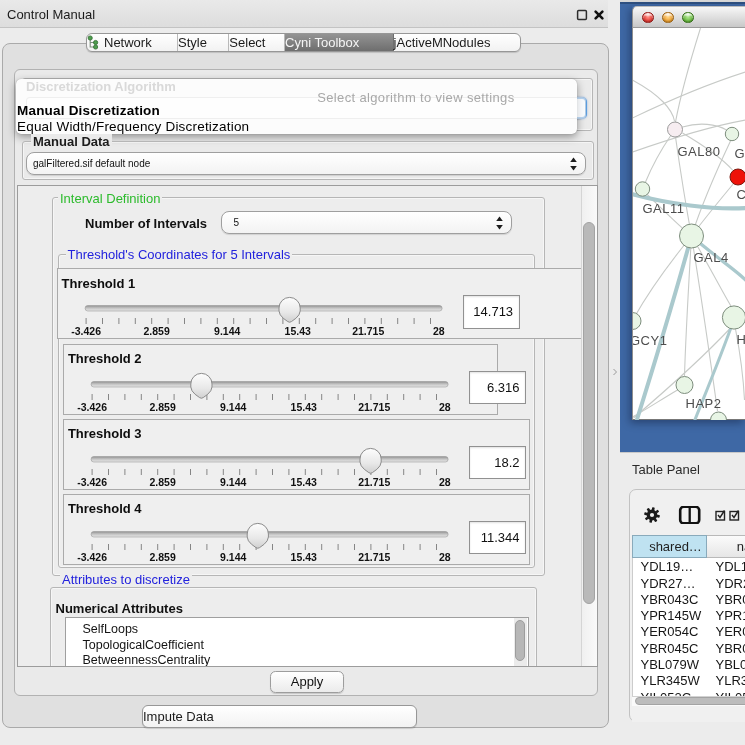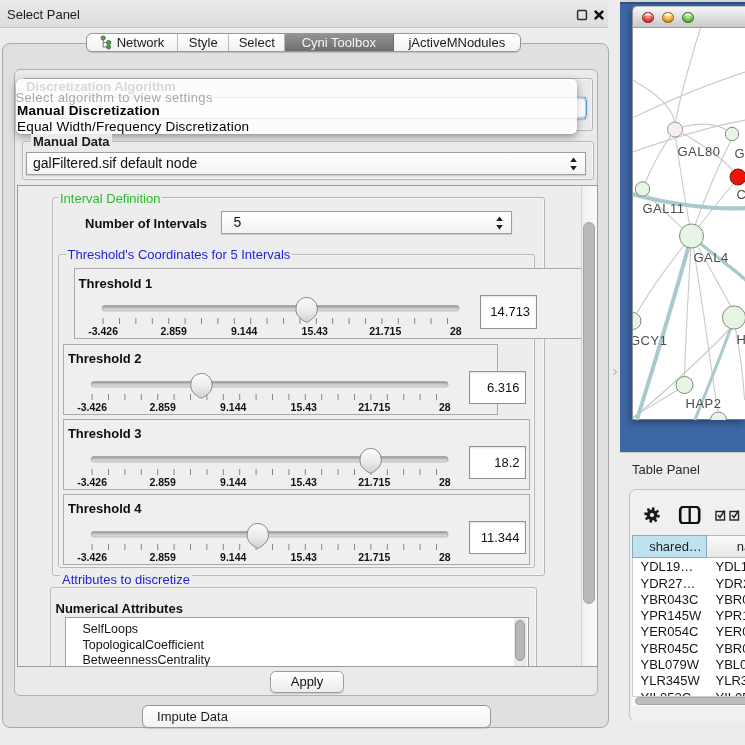"Select Panel" div.a { text: Select Panel -> Control Manual }
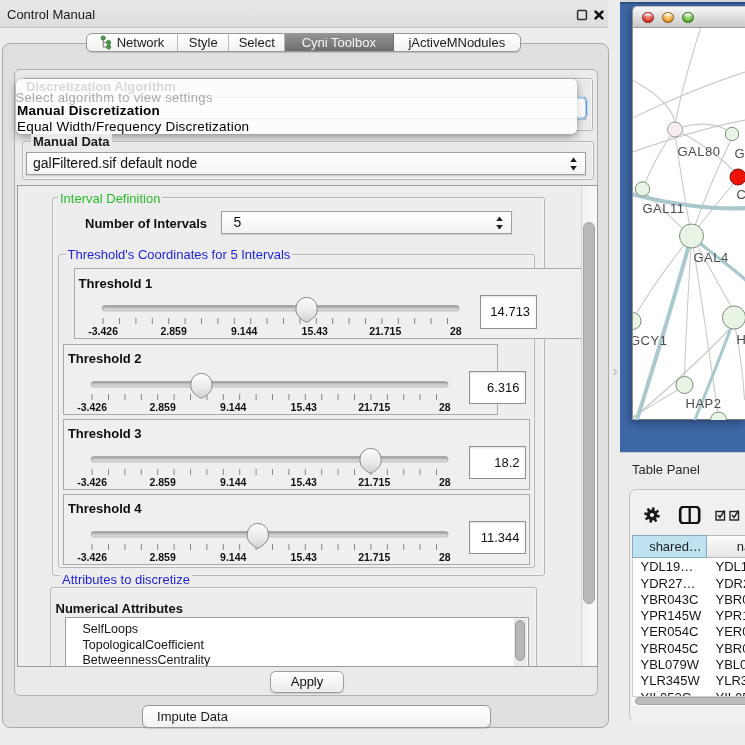"Network" .seg div { justify-content: center -> flex-start }
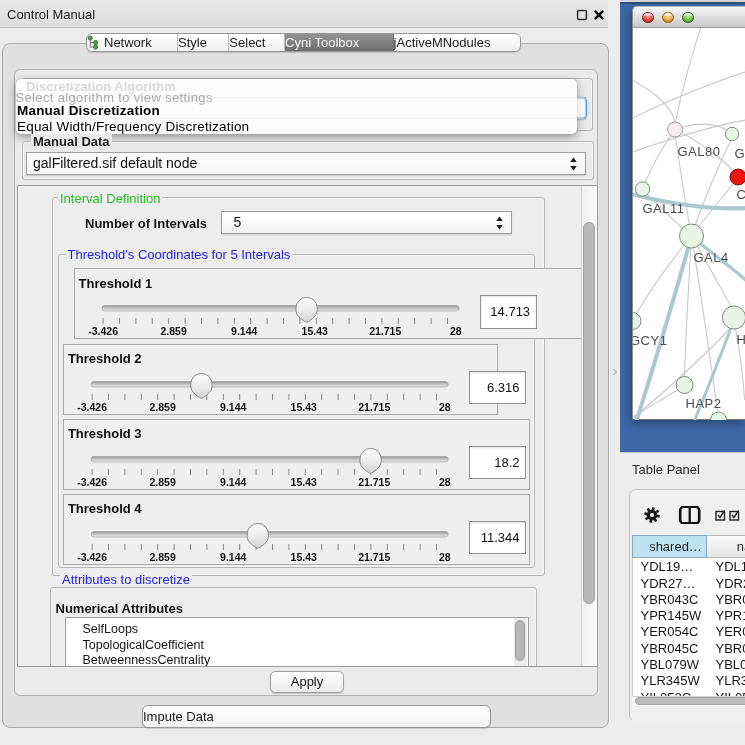"Select algorithm to view settings" div.a { text-align: left -> right }
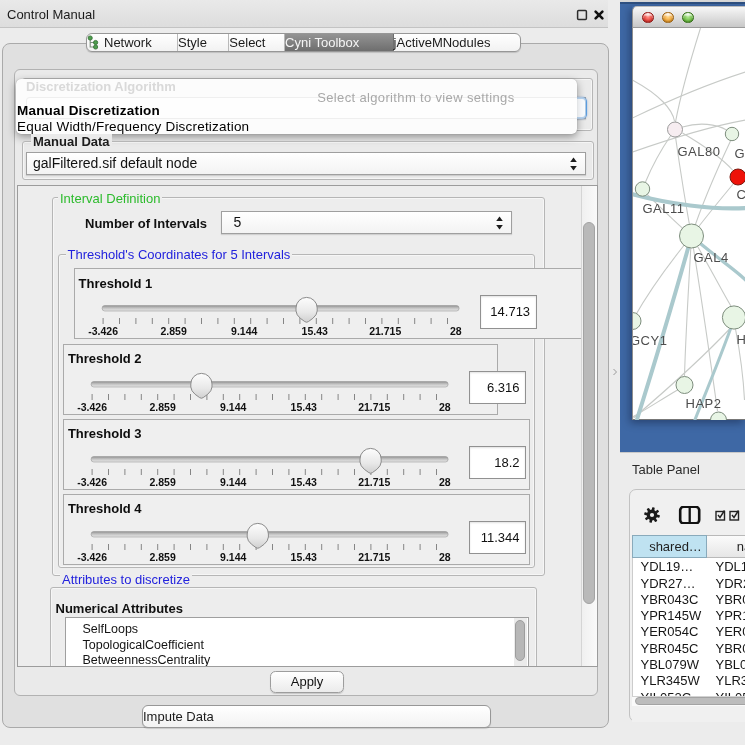"galFiltered.sif default node" .combo { border-radius: 0 -> 8px; font-size: 14px -> 10px }
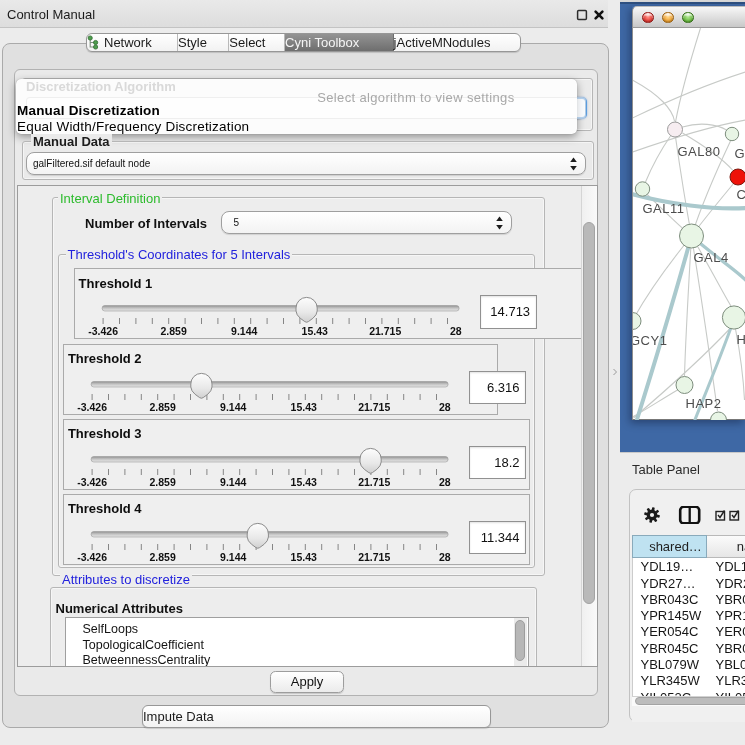"Threshold 1" div.tbox { left: 56px -> 39px }
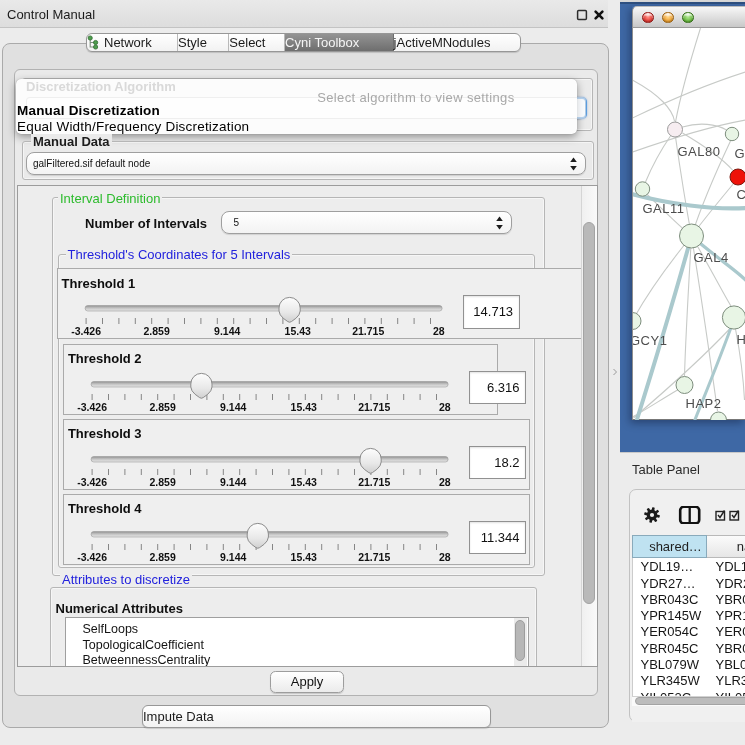"Impute Data" div.seg { width: 349px -> 275px }
